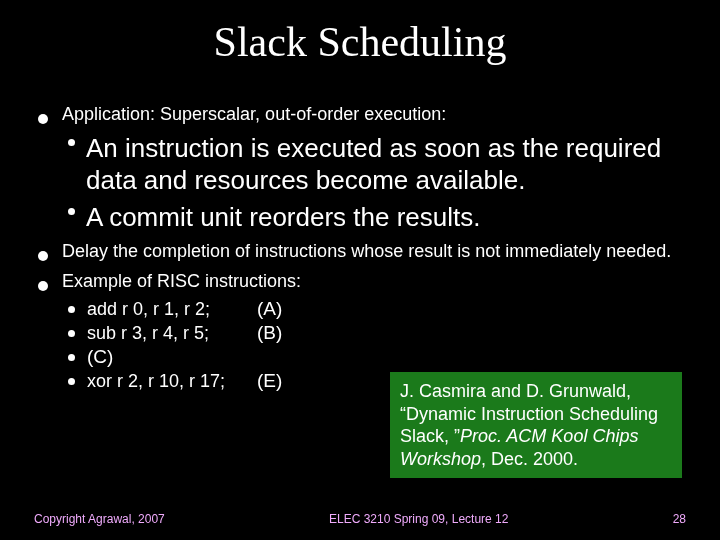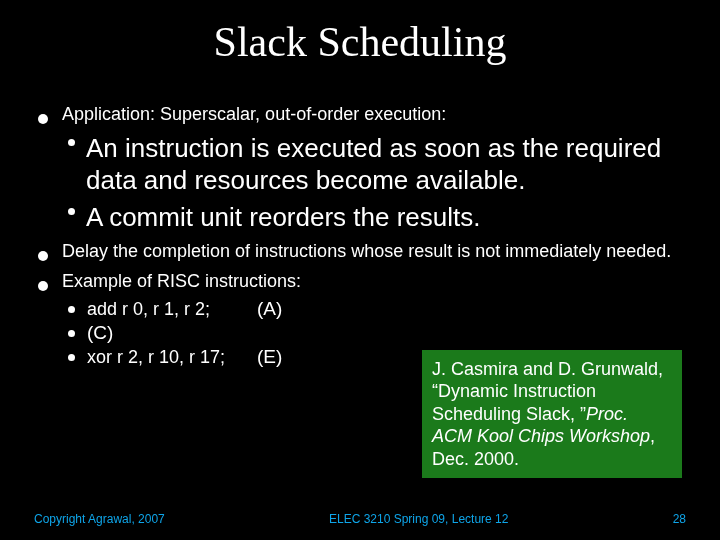"sub r 3, r 4," div.code-row { html: none -> <div> <span></span> <span>sub r 3, r 4, r 5;</span> <span>(B)</span> </div> }
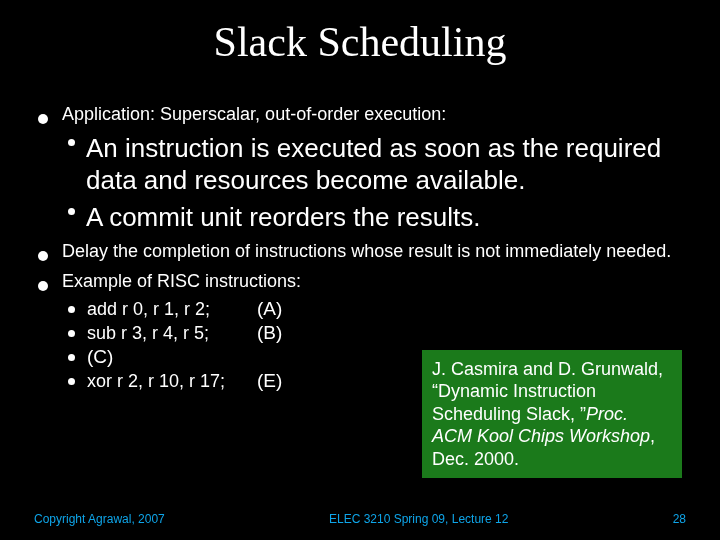"J. Casmira and D. Grunwald," .ref-box { width: 260px -> 292px }
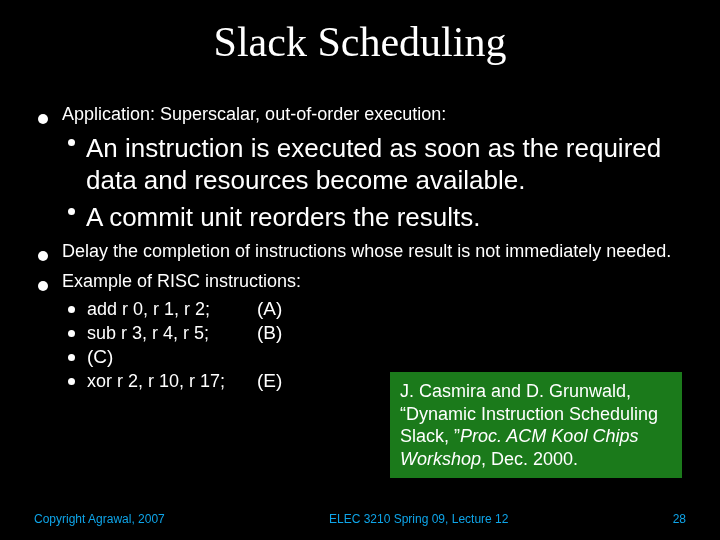"Copyright Agrawal, 2007" .footer { color: #0ea5e9 -> #f0abfc }
